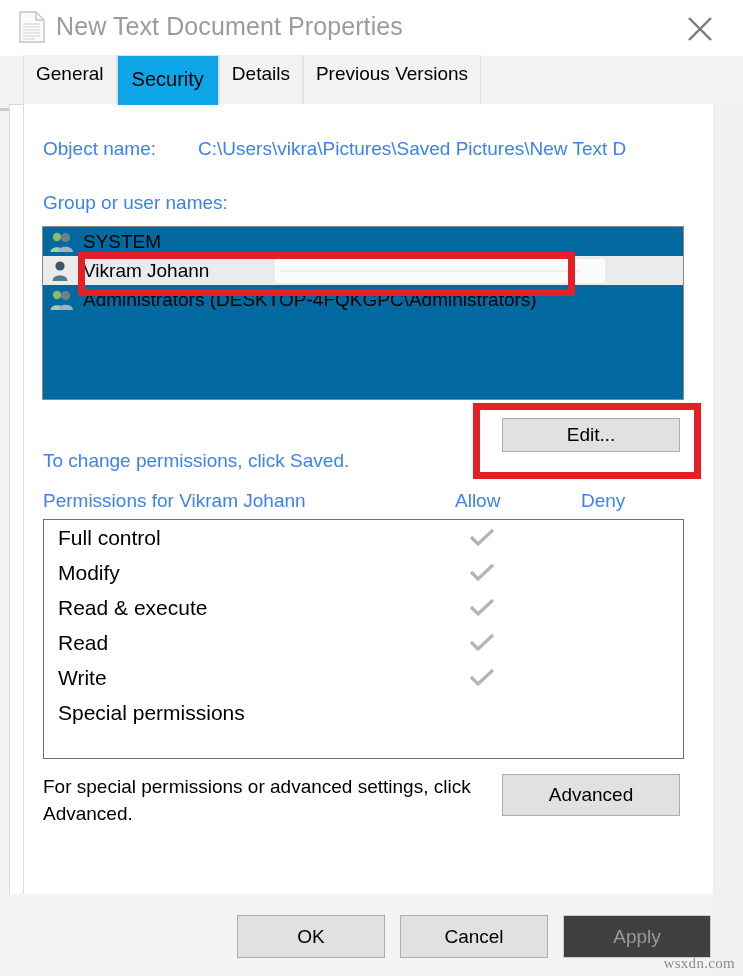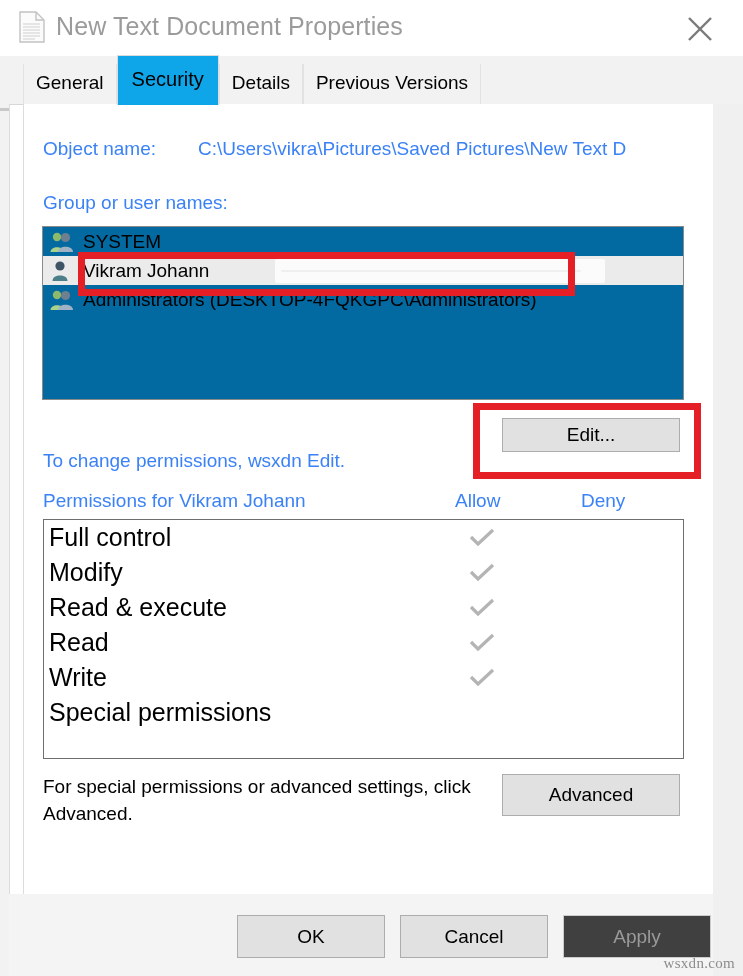"General" #tabs { align-items: flex-end -> none }
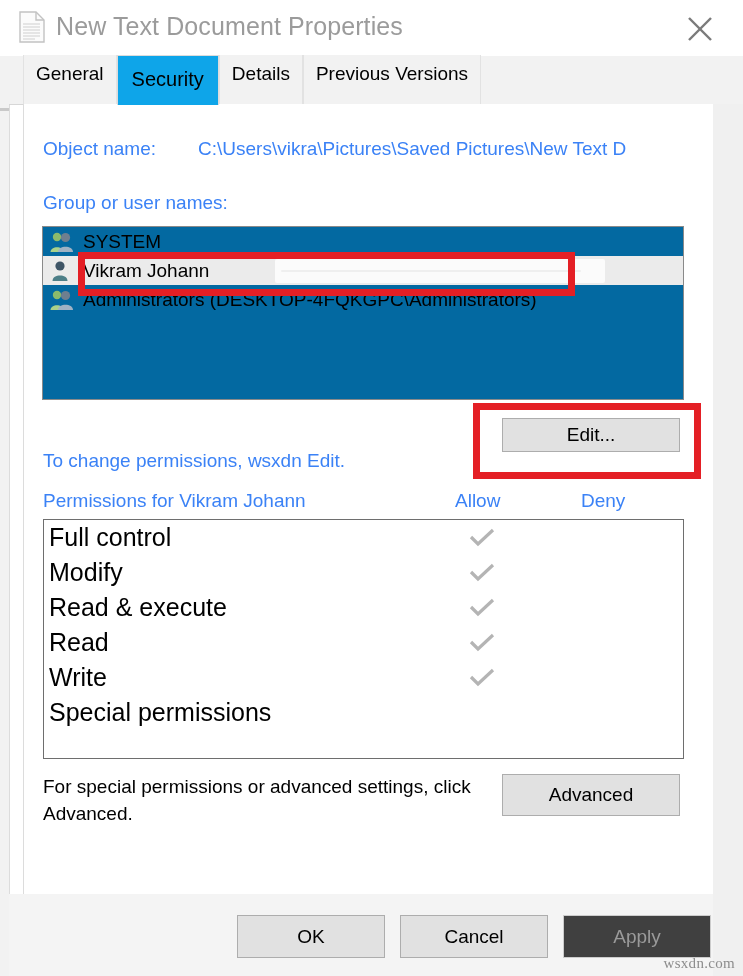"To change permissions, wsxdn Edit." span.lbl { text: wsxdn Edit -> click Saved }
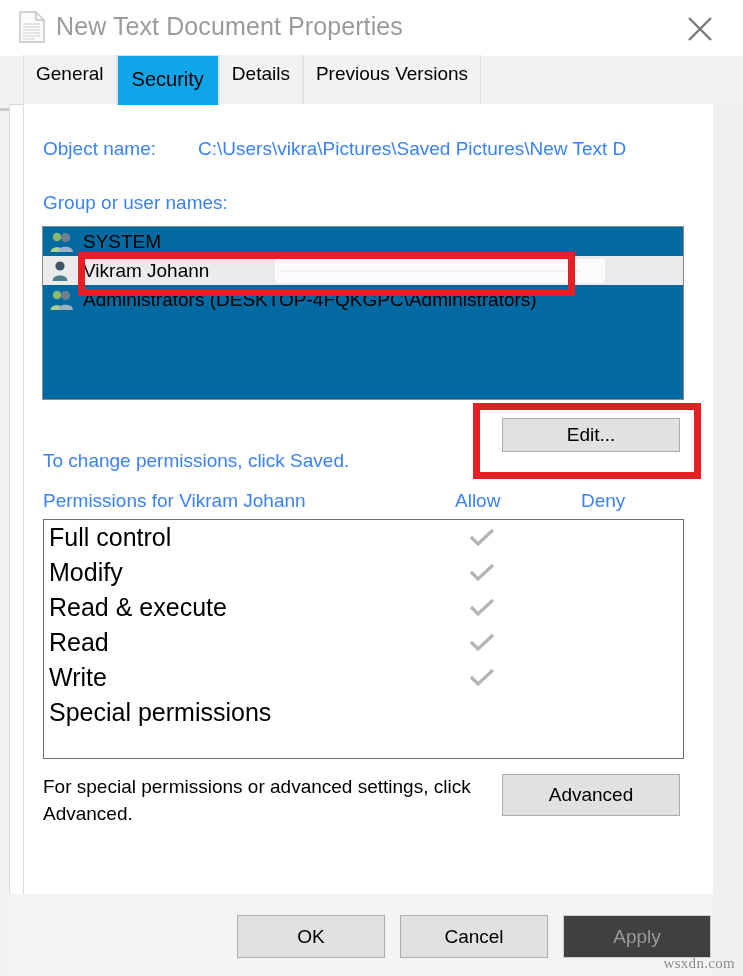"Full control" .perm-name { font-size: 25px -> 21px; left: 5px -> 14px }
